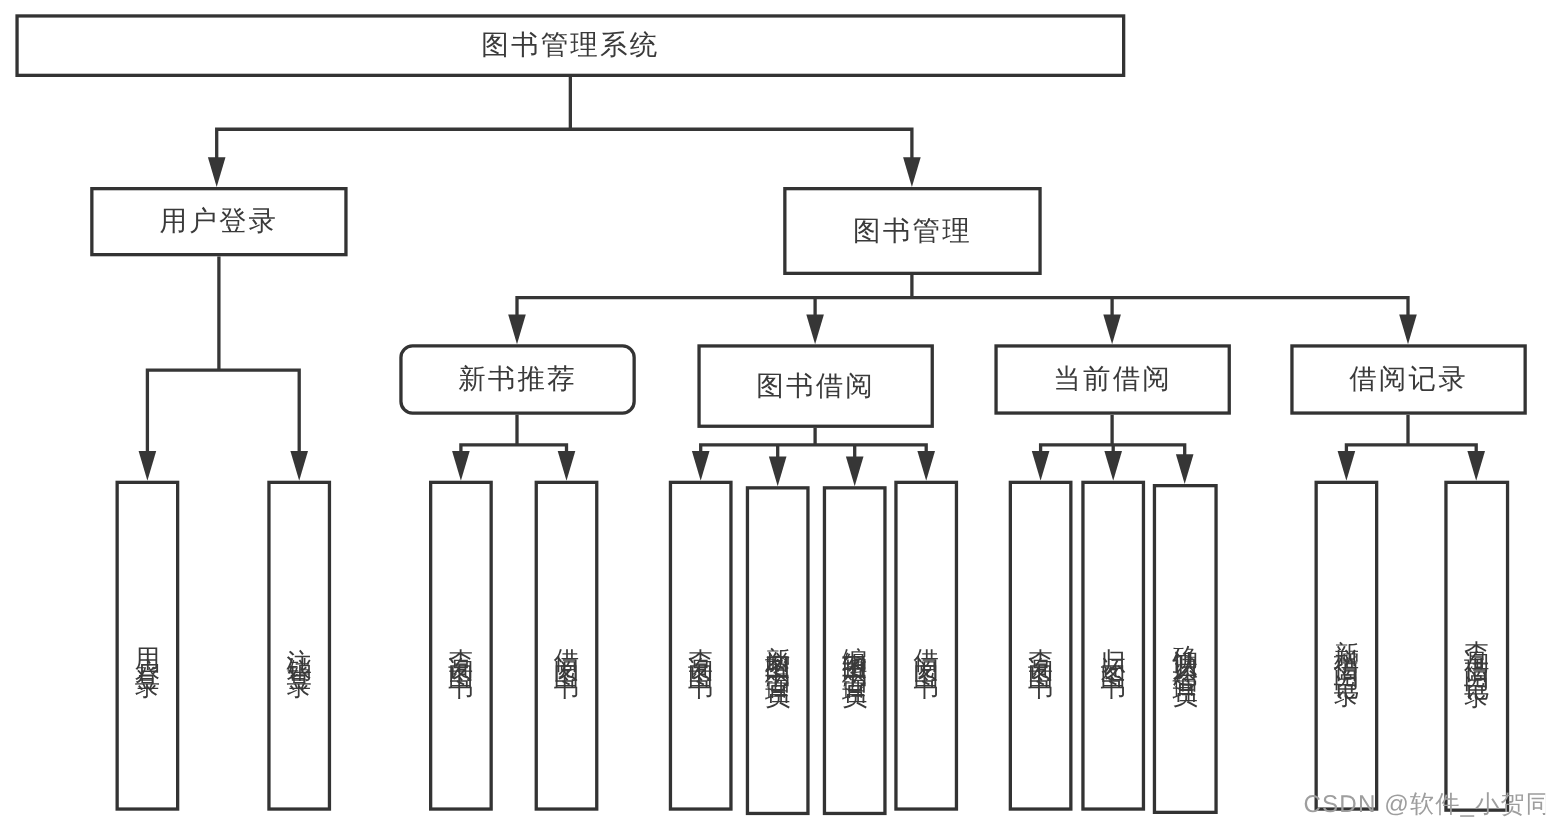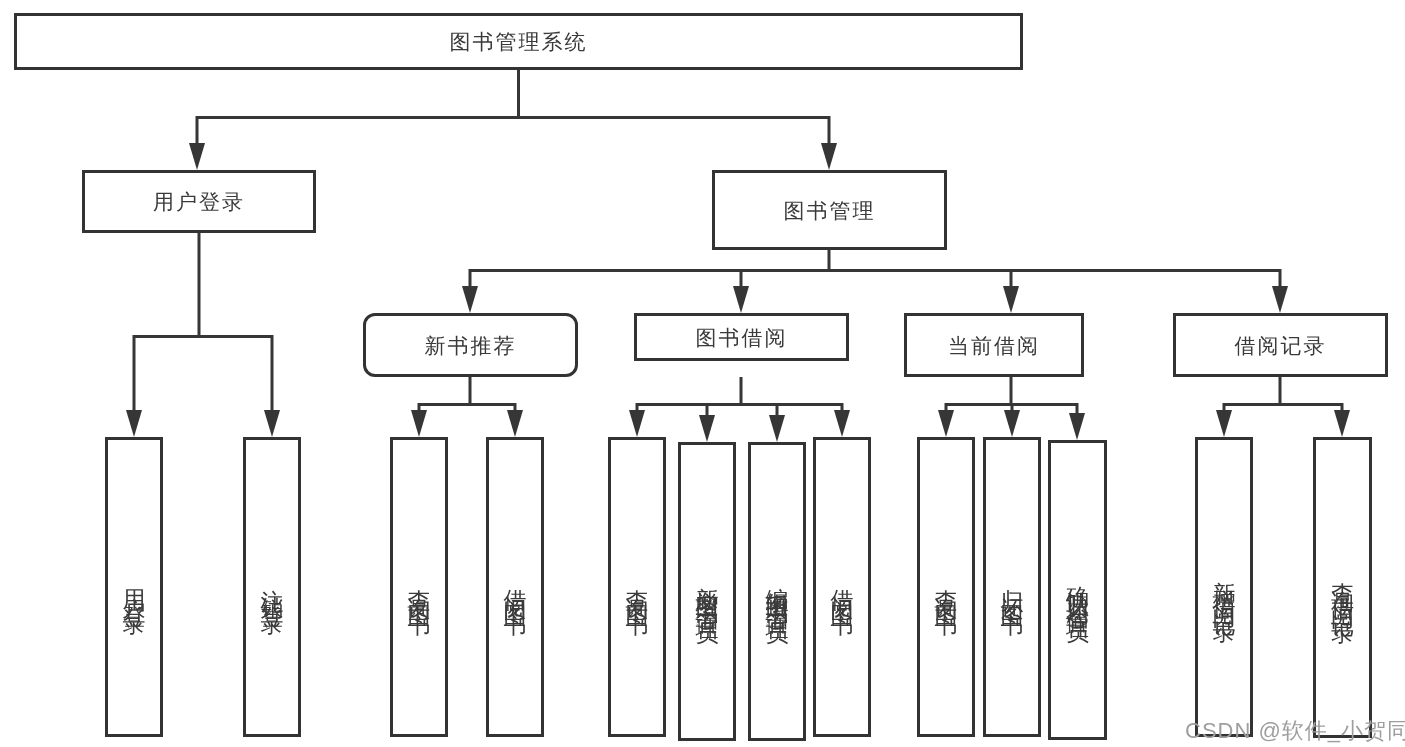"图书管理系统" .hbox { font-size: 21px -> 25px }
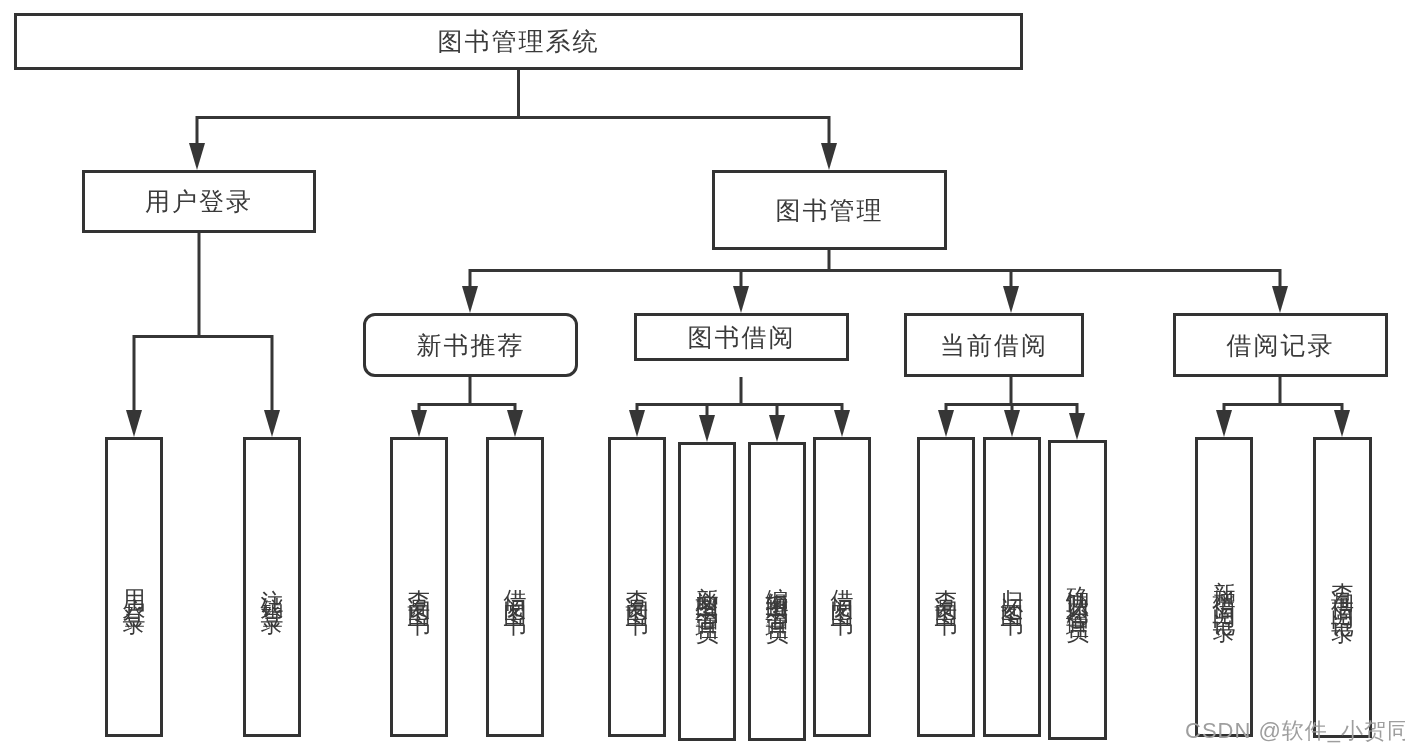"图书借阅" #n-borrow { height: 48px -> 76px }
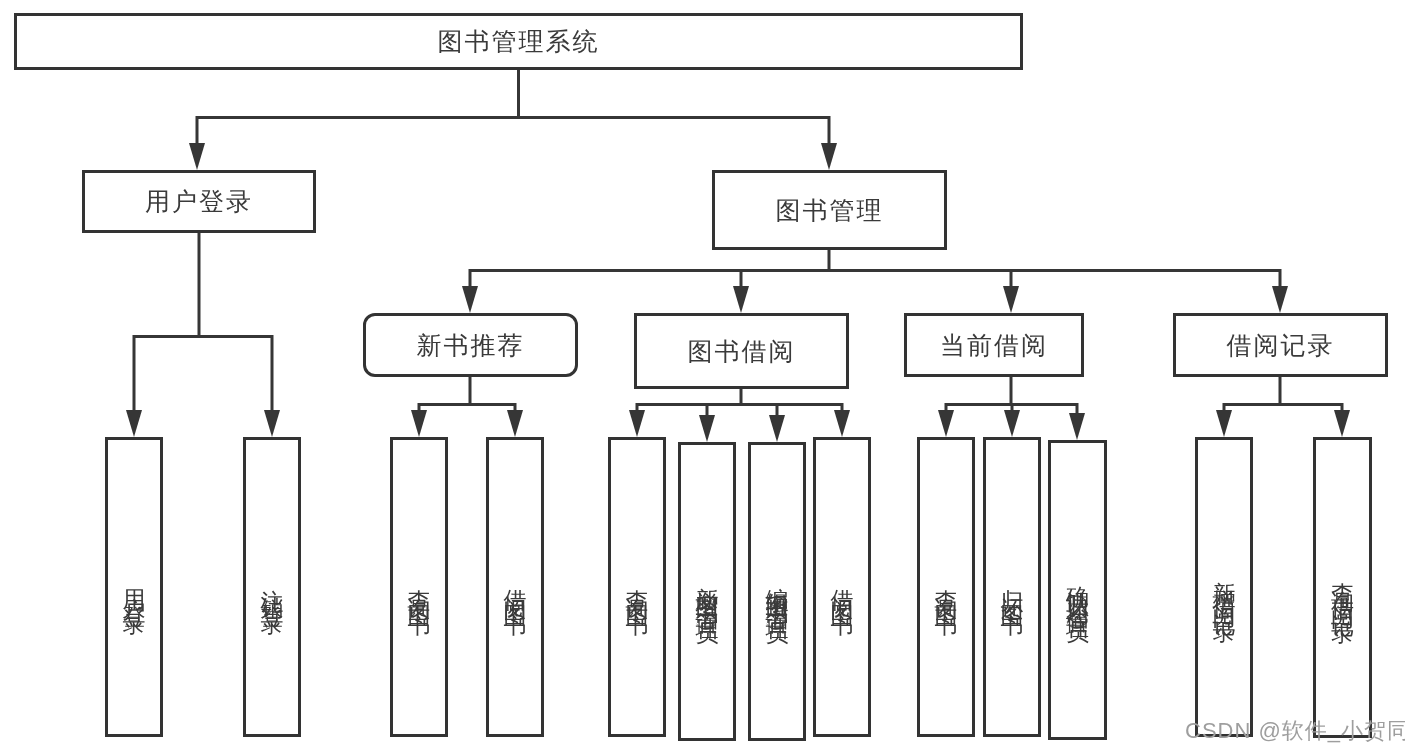"当前借阅" #n-current { width: 180px -> 215px }
